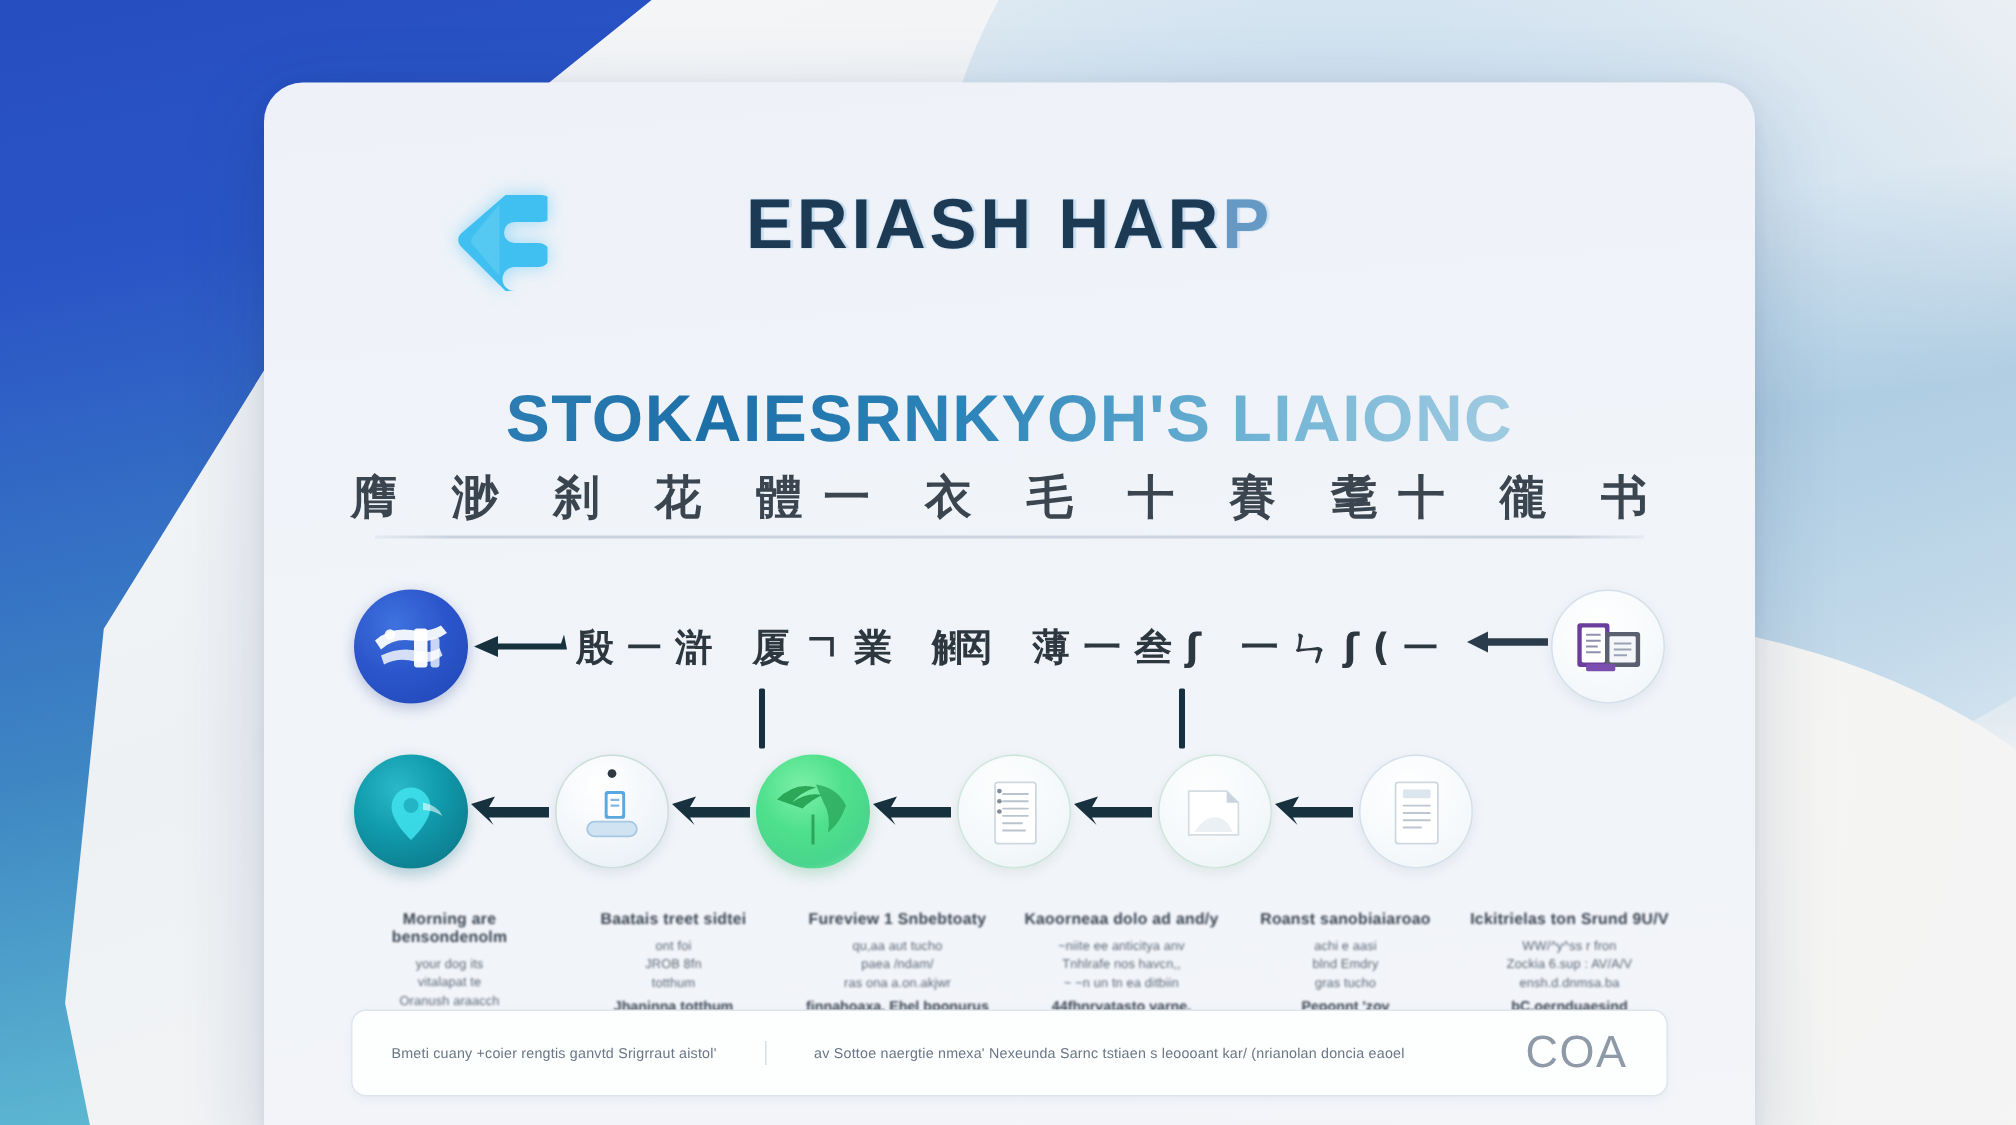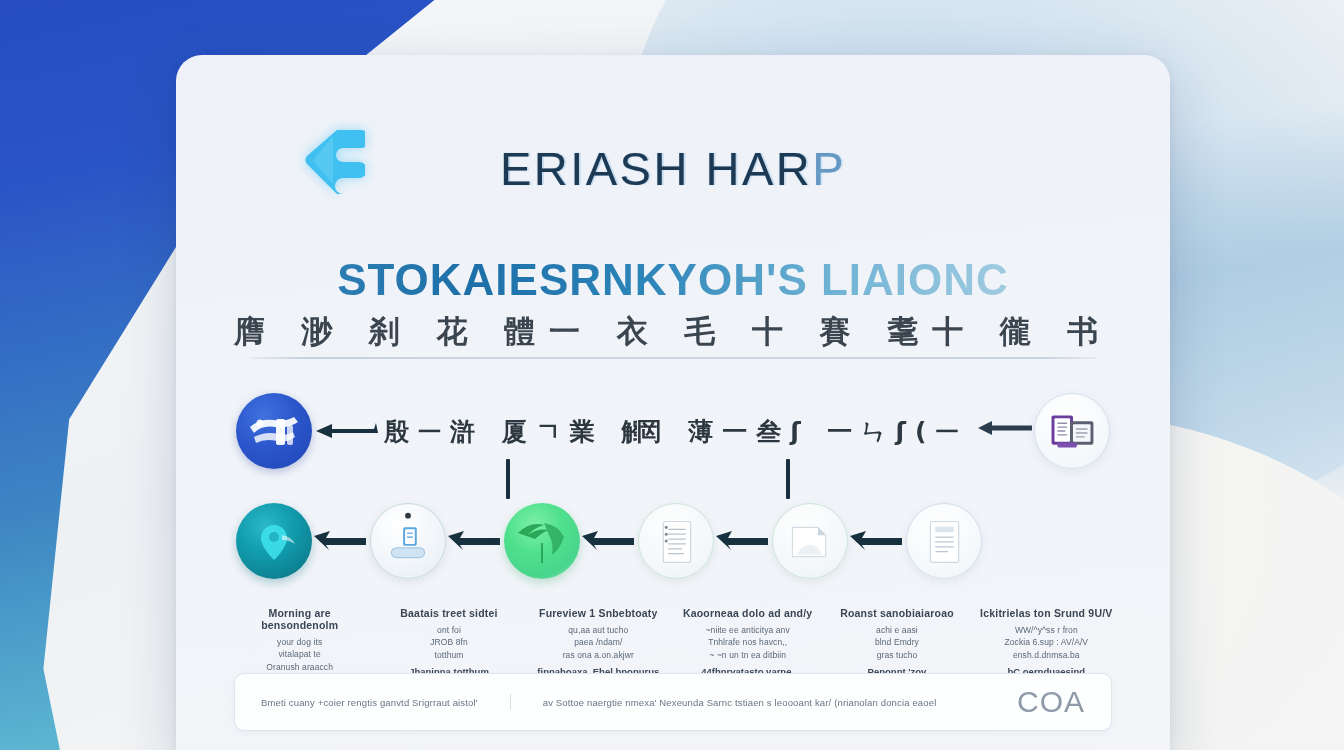"ERIASH HARP" .title { font-weight: 400 -> 700; top: 26px -> 6px }
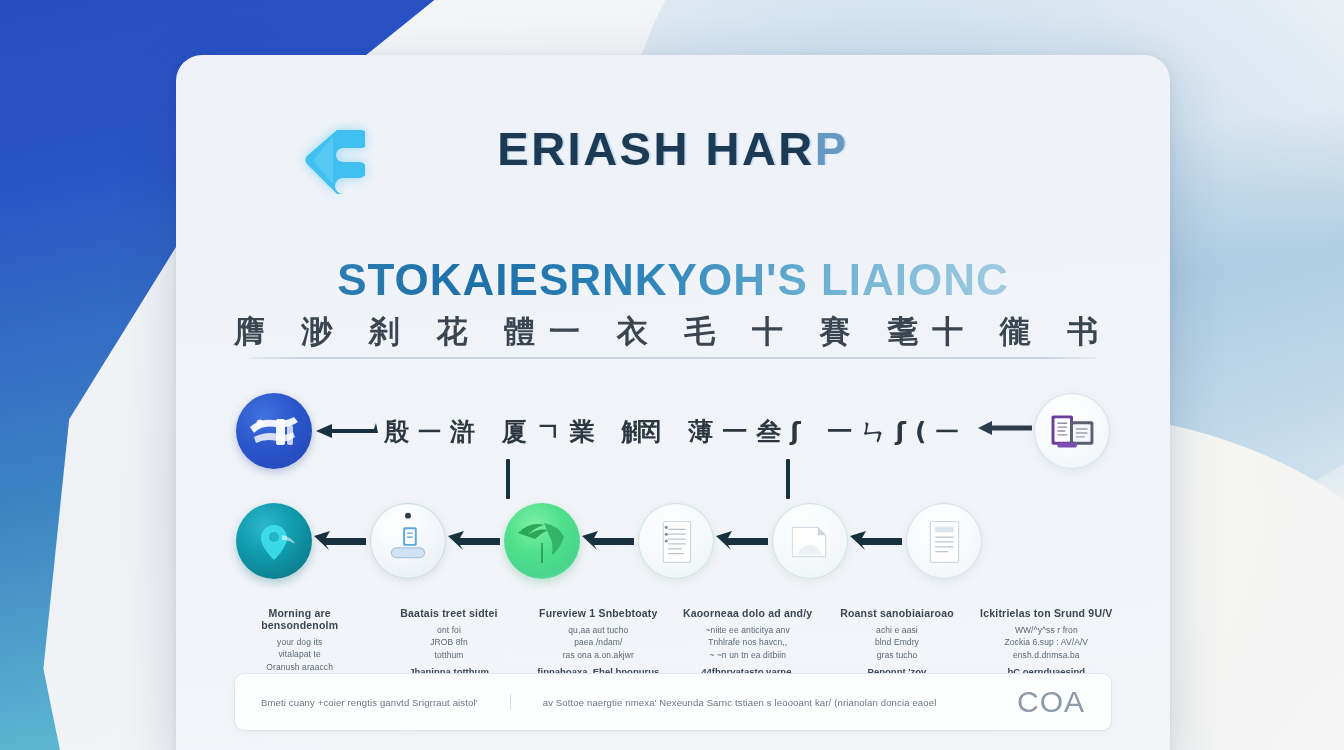"Morning are bensondenolm" .captions { justify-content: none -> center }
